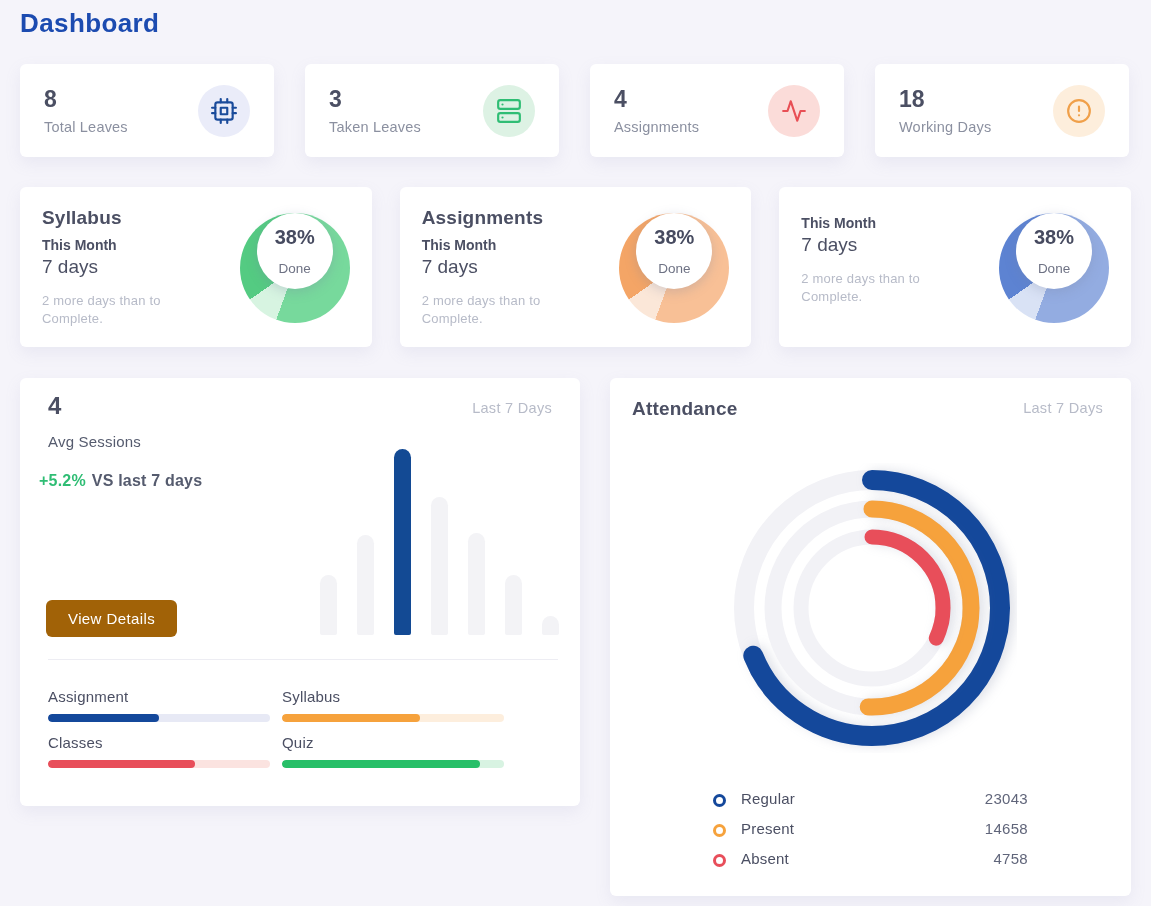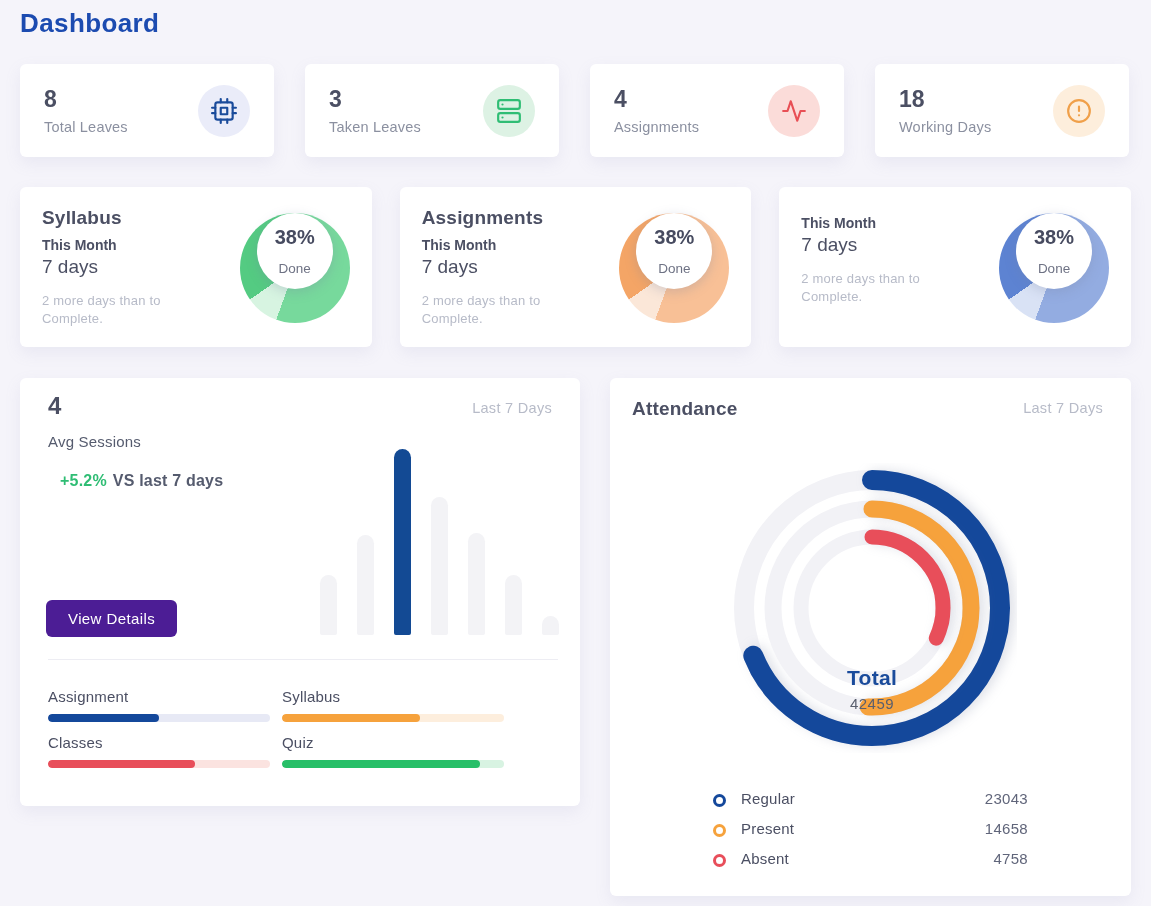"+5.2% VS last 7 days" .sc-delta-row { left: 40px -> 19px }
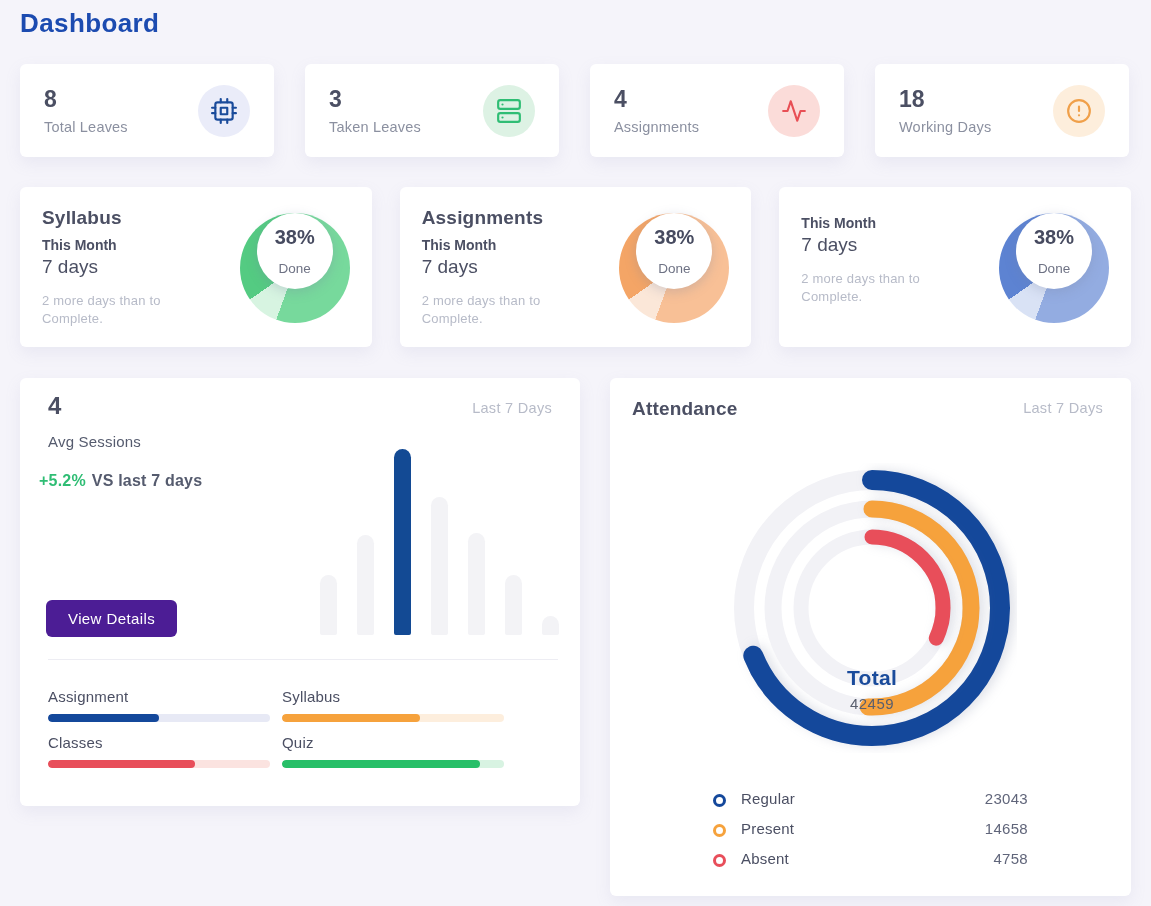"View Details" button.view-details { background: #4c1d95 -> #a16207 }
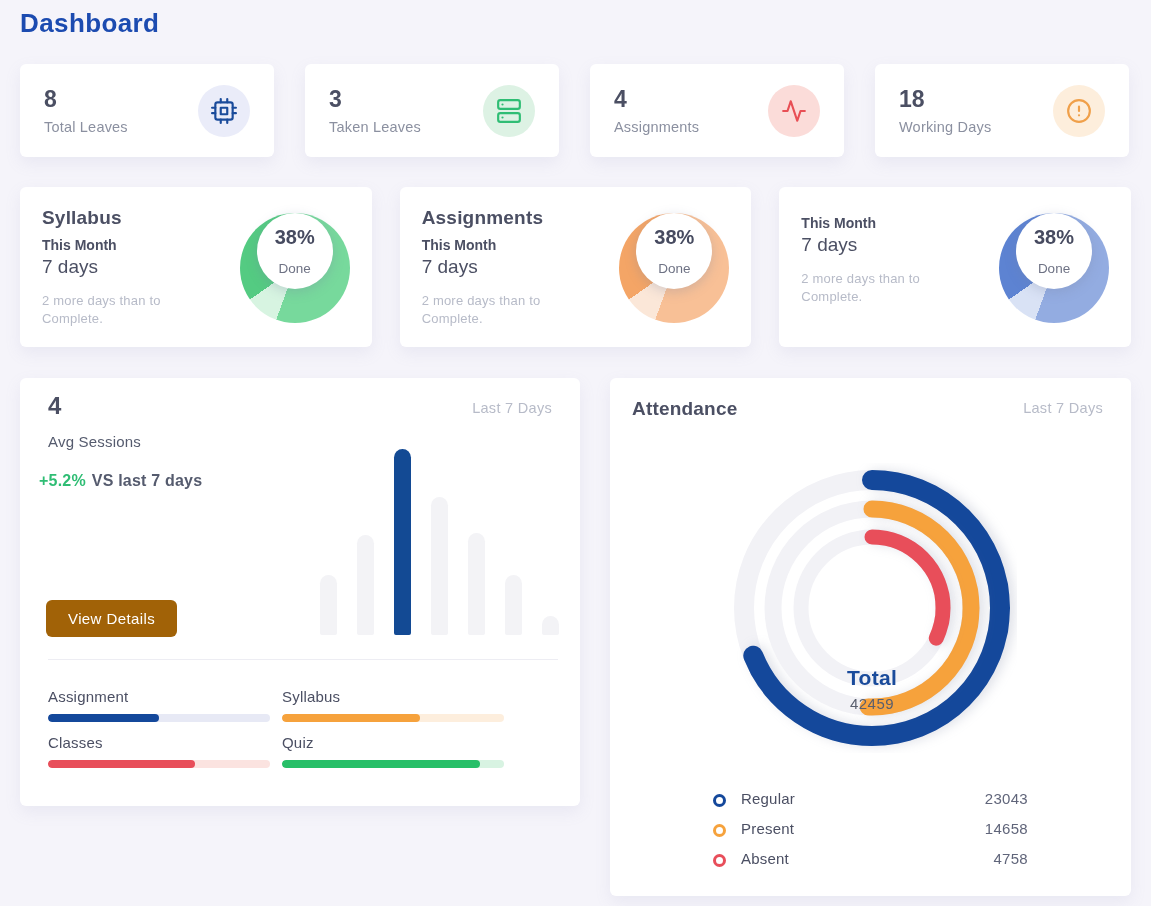"Total" div.rings-center { html: <div> <div>Total</div> <div>42459</div> </div> -> none }
